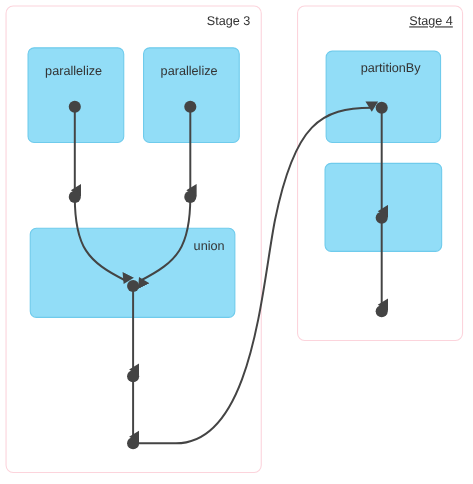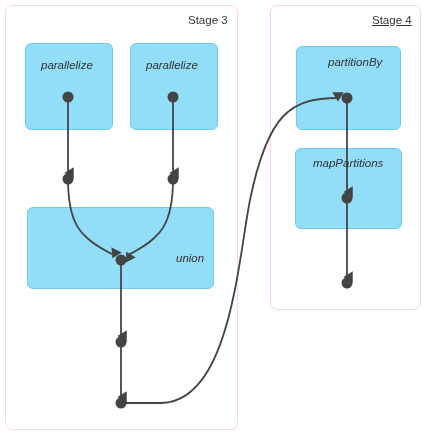"parallelize" .rdd-label { font-style: italic -> none }
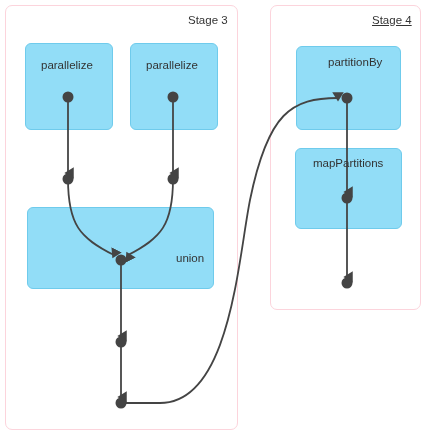"mapPartitions" div.rdd-label { html: <div>mapPartitions</div> -> none }
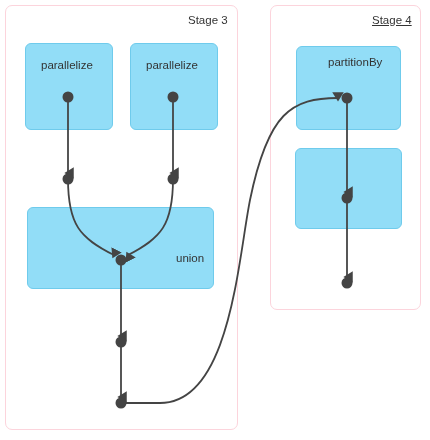"union" div.rdd-label { margin-top: 34px -> none }
